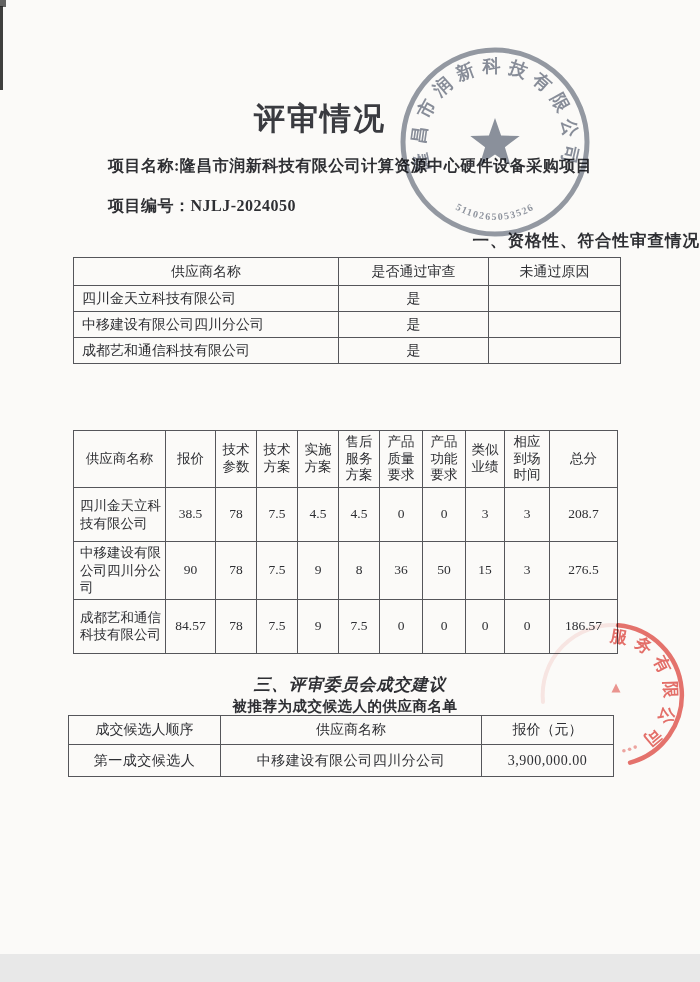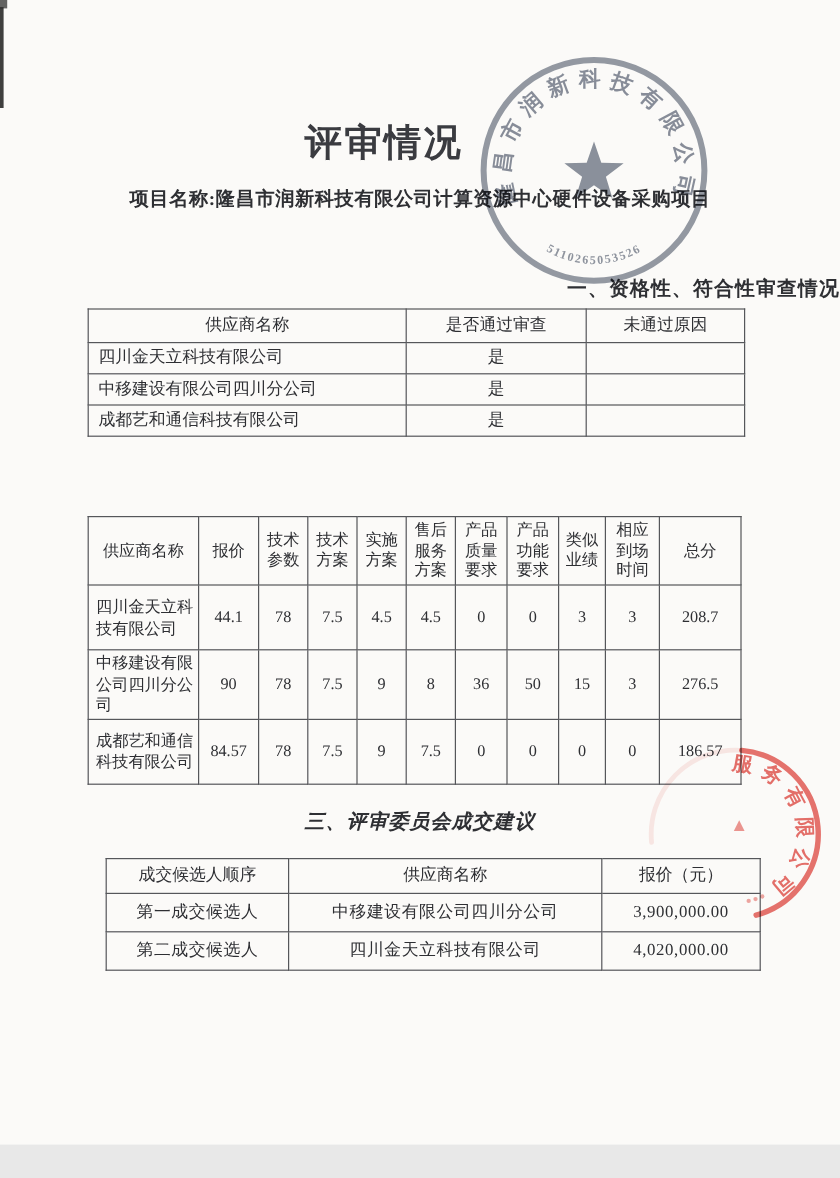"项目编号：NJLJ-2024050" div.meta-line { html: none -> <div><span>项目编号：</span><span>NJLJ-2024050</span></div> }
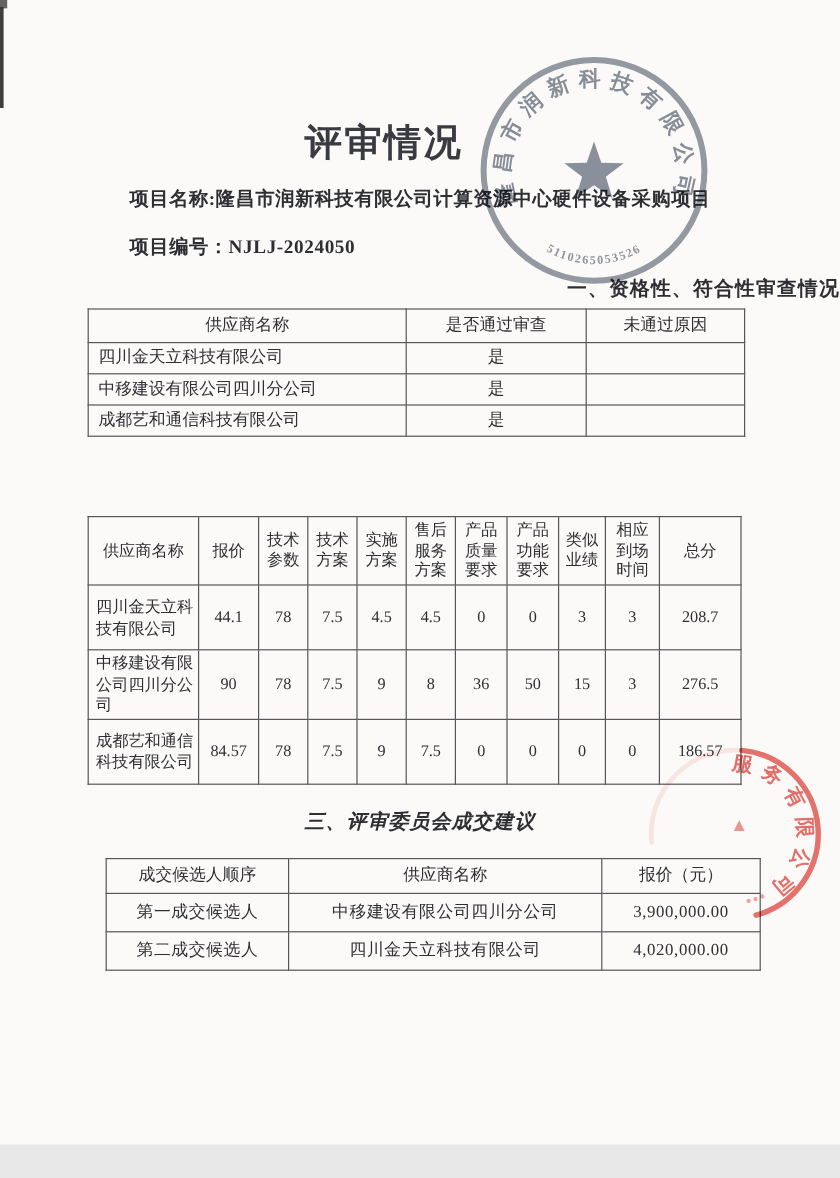"44.1" td { text: 44.1 -> 38.5 }
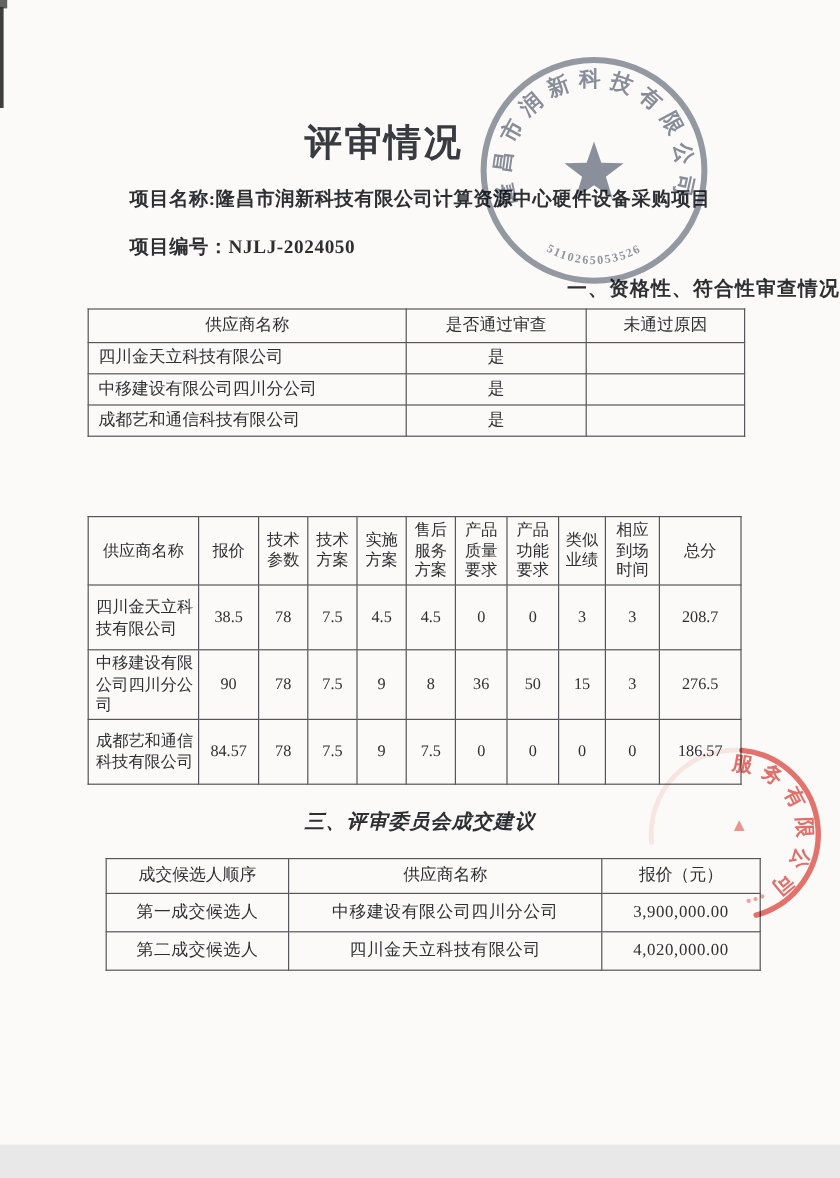"被推荐为成交候选人的供应商名单" div.sub-heading { html: none -> <div>被推荐为成交候选人的供应商名单</div> }
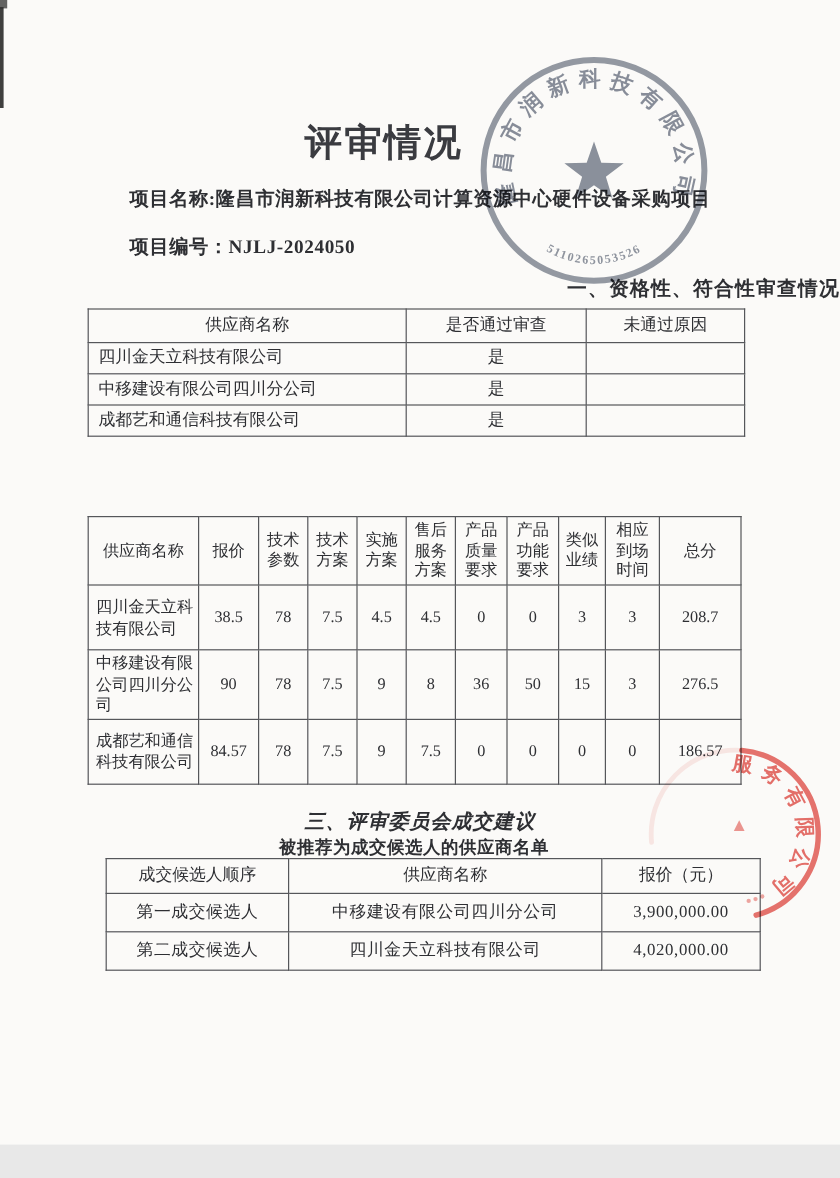"成交候选人顺序" #table3 { margin-left: 20px -> none }
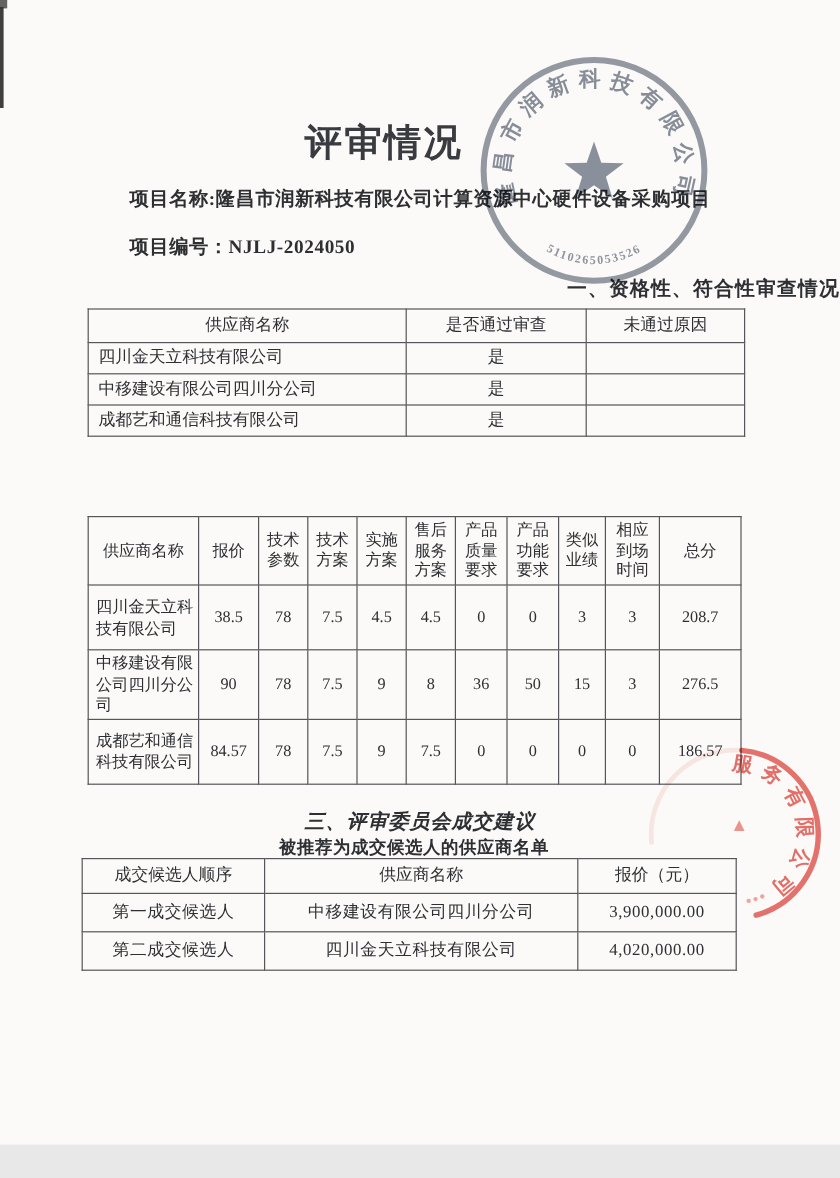"第二成交候选人" tr { html: <tr> <td>第二成交候选人</td> <td>四川金天立科技有限公司</td> <td>4,020,000.00</td> </tr> -> none }
